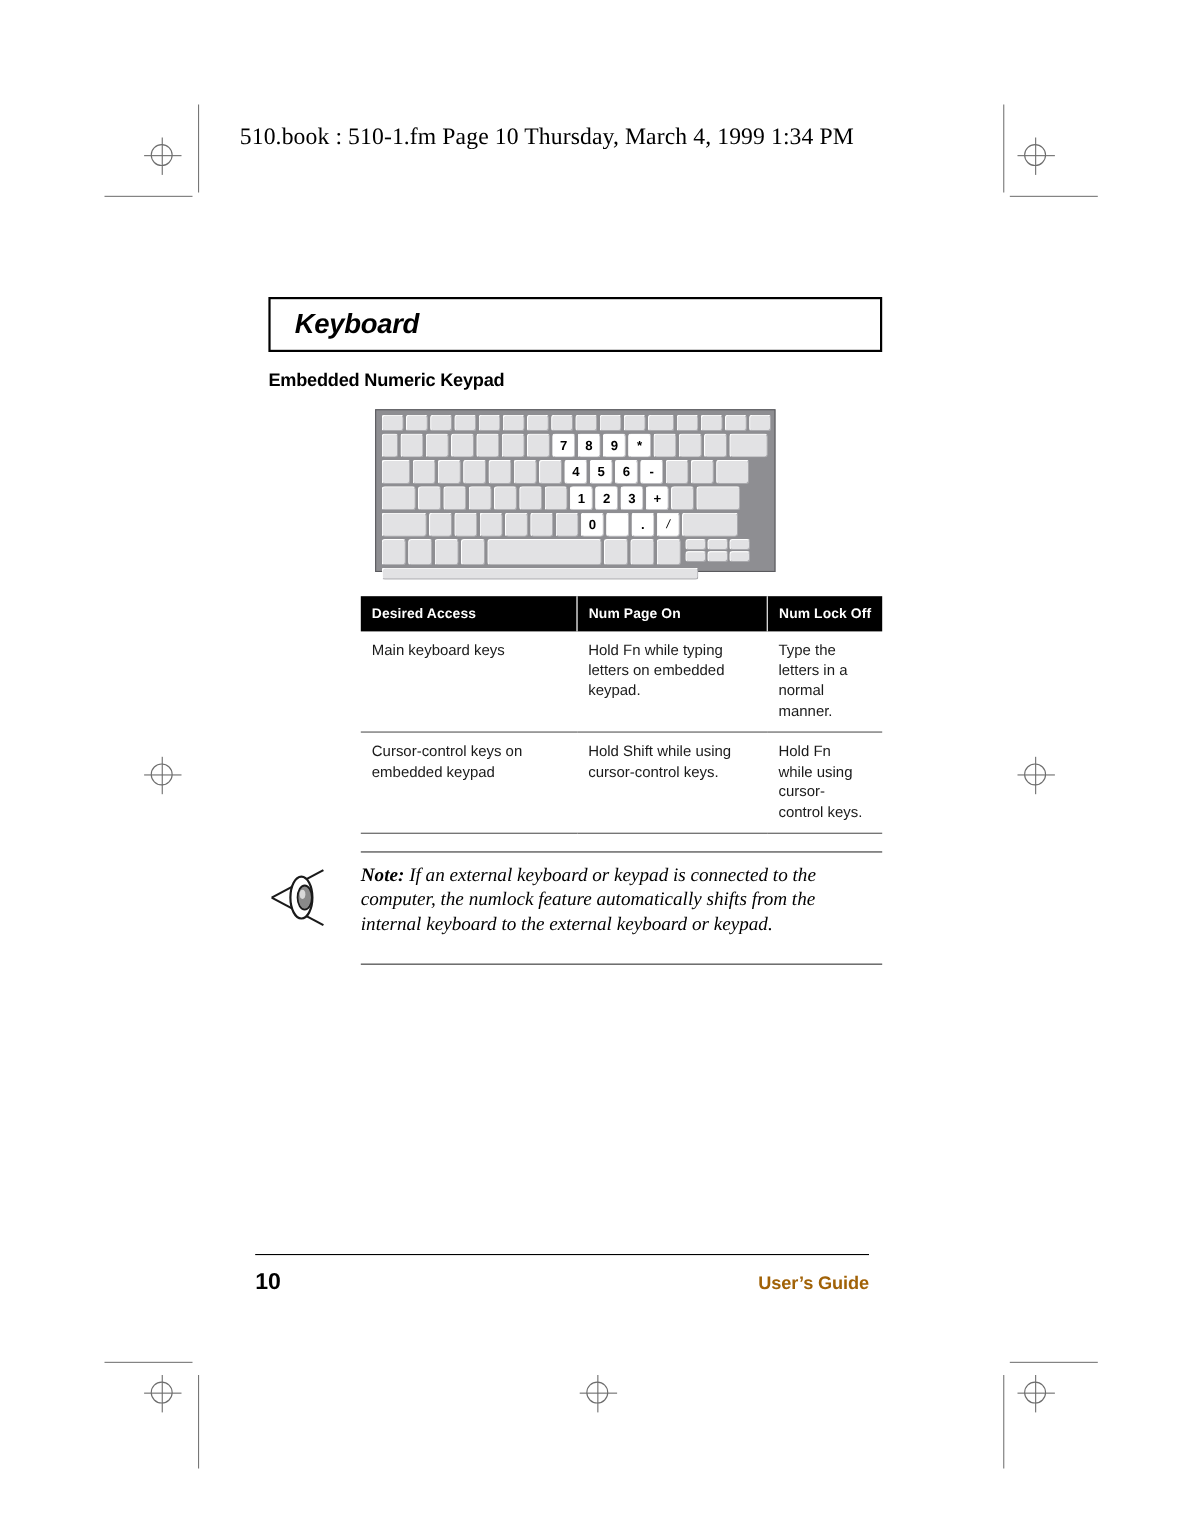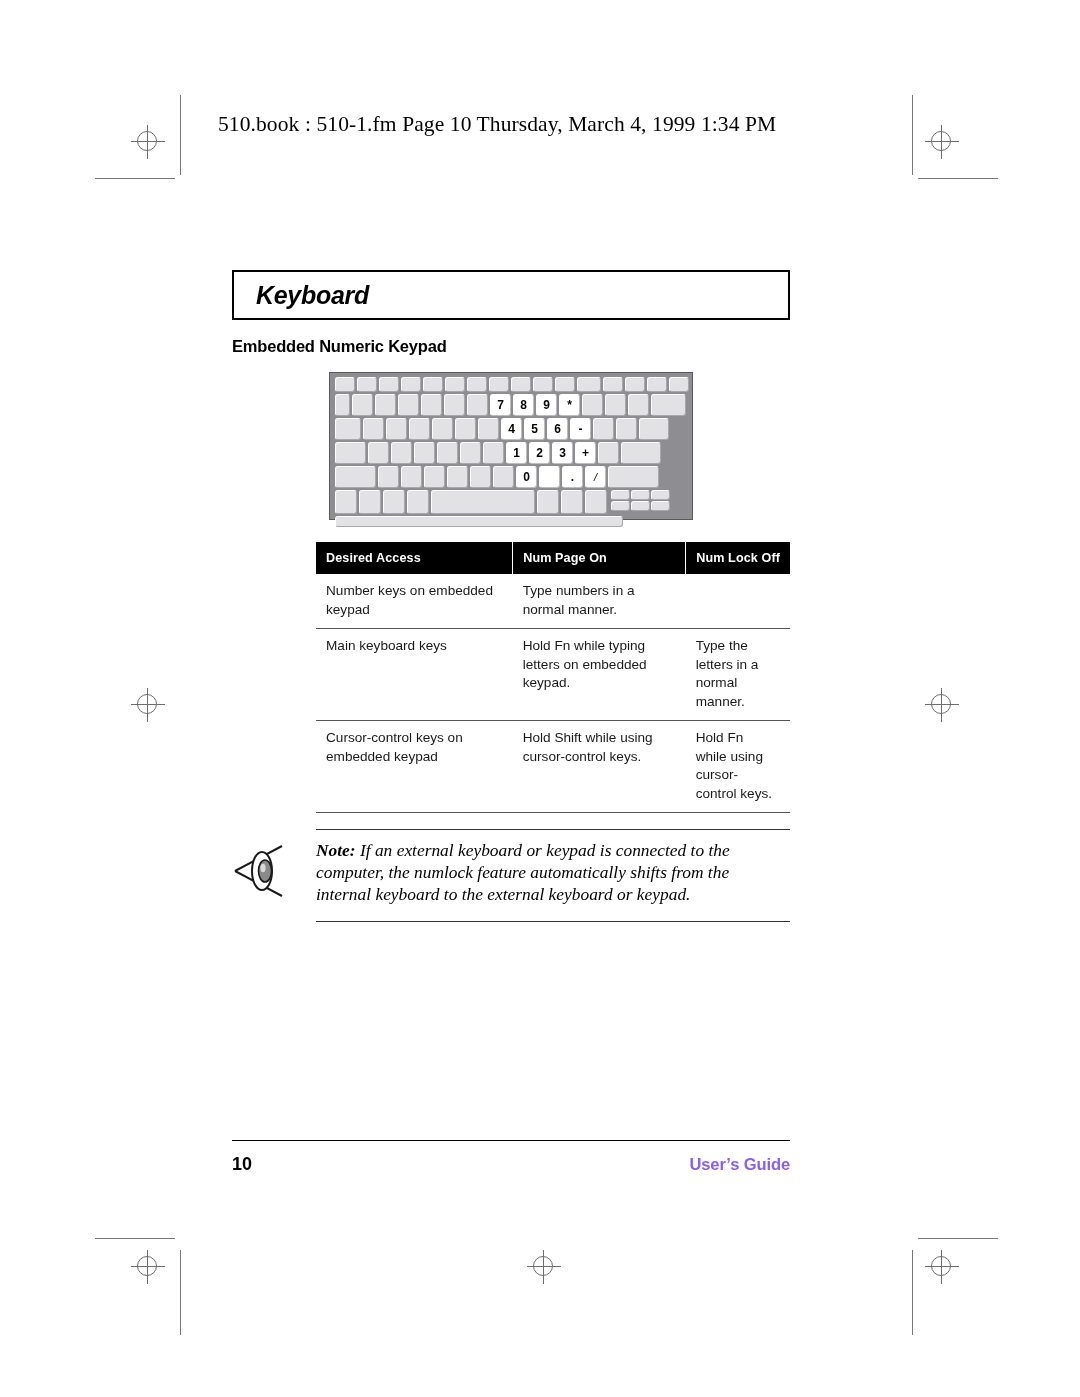"Keyboard" .content { left: 232px -> 244px }
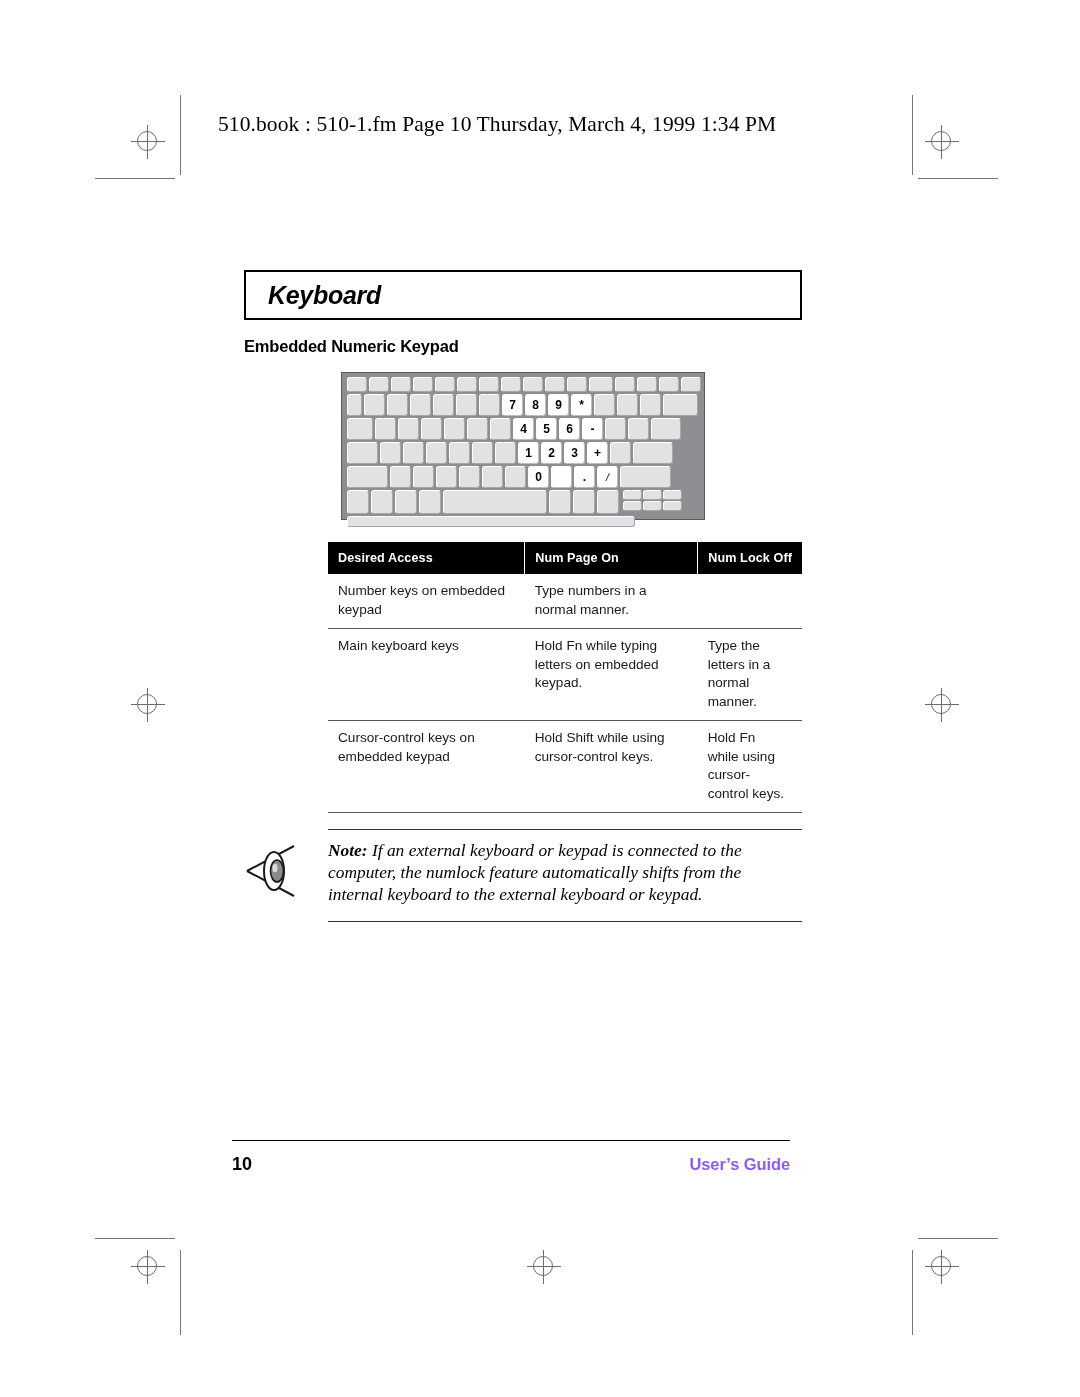"Number keys on embedded keypad" tr { html: <tr> <td>Number keys on embedded keypad</td> <td>Type numbers in a normal manner.</td> <td></td> </tr> -> none }
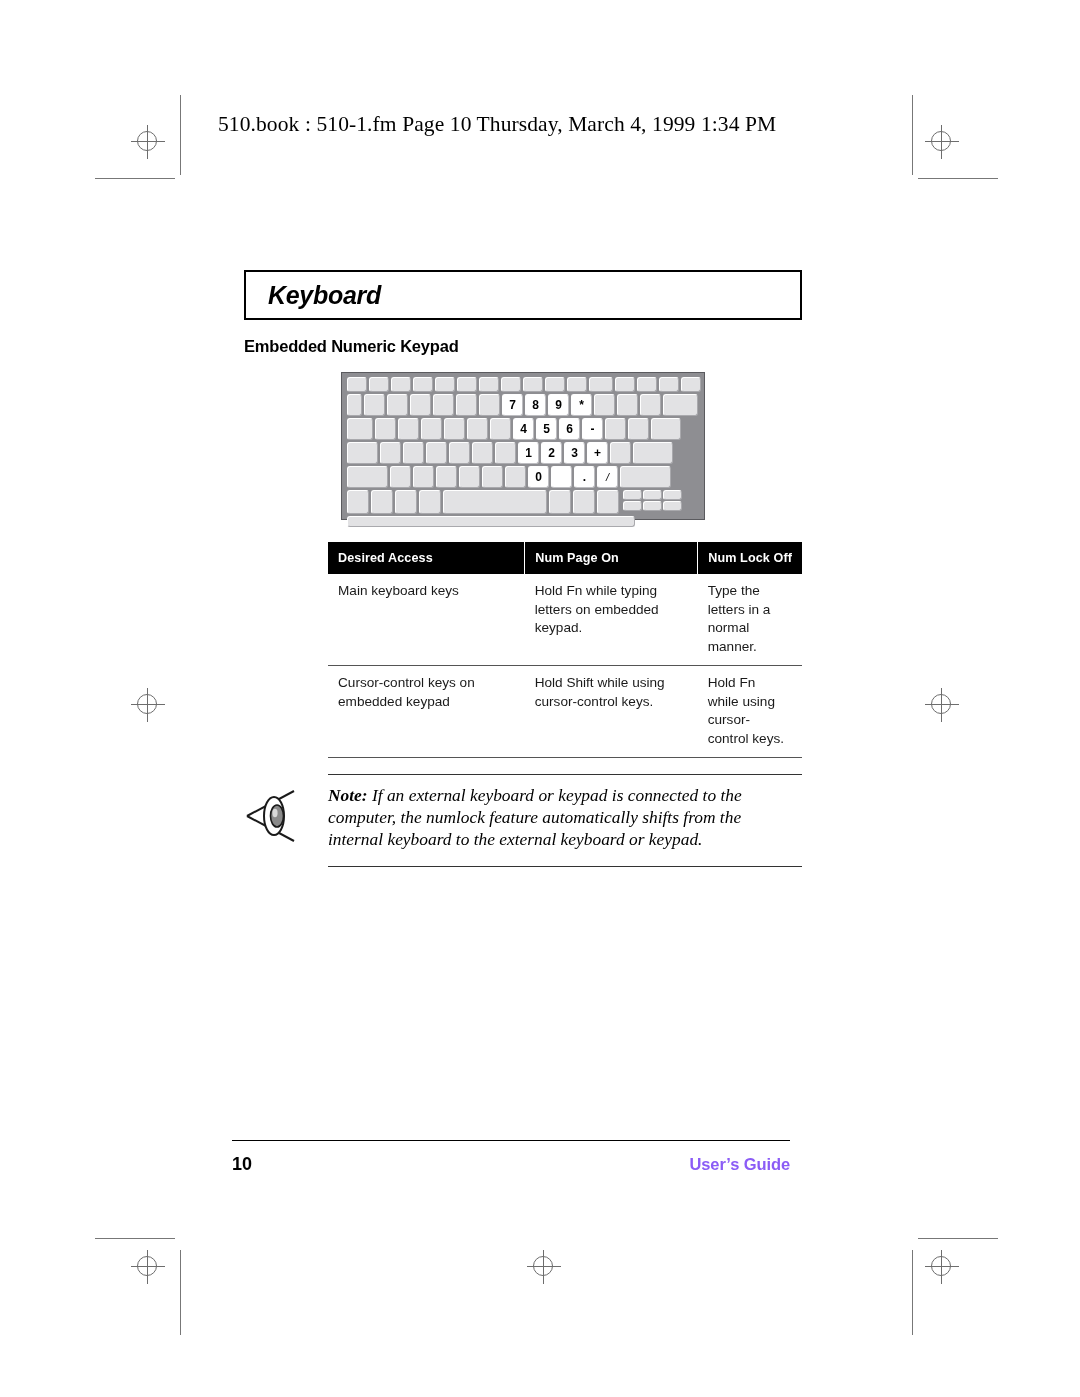"Note: If an external keyboard" .note-block { padding: 9px 0 16px 0 -> 9px 0 26px 0 }
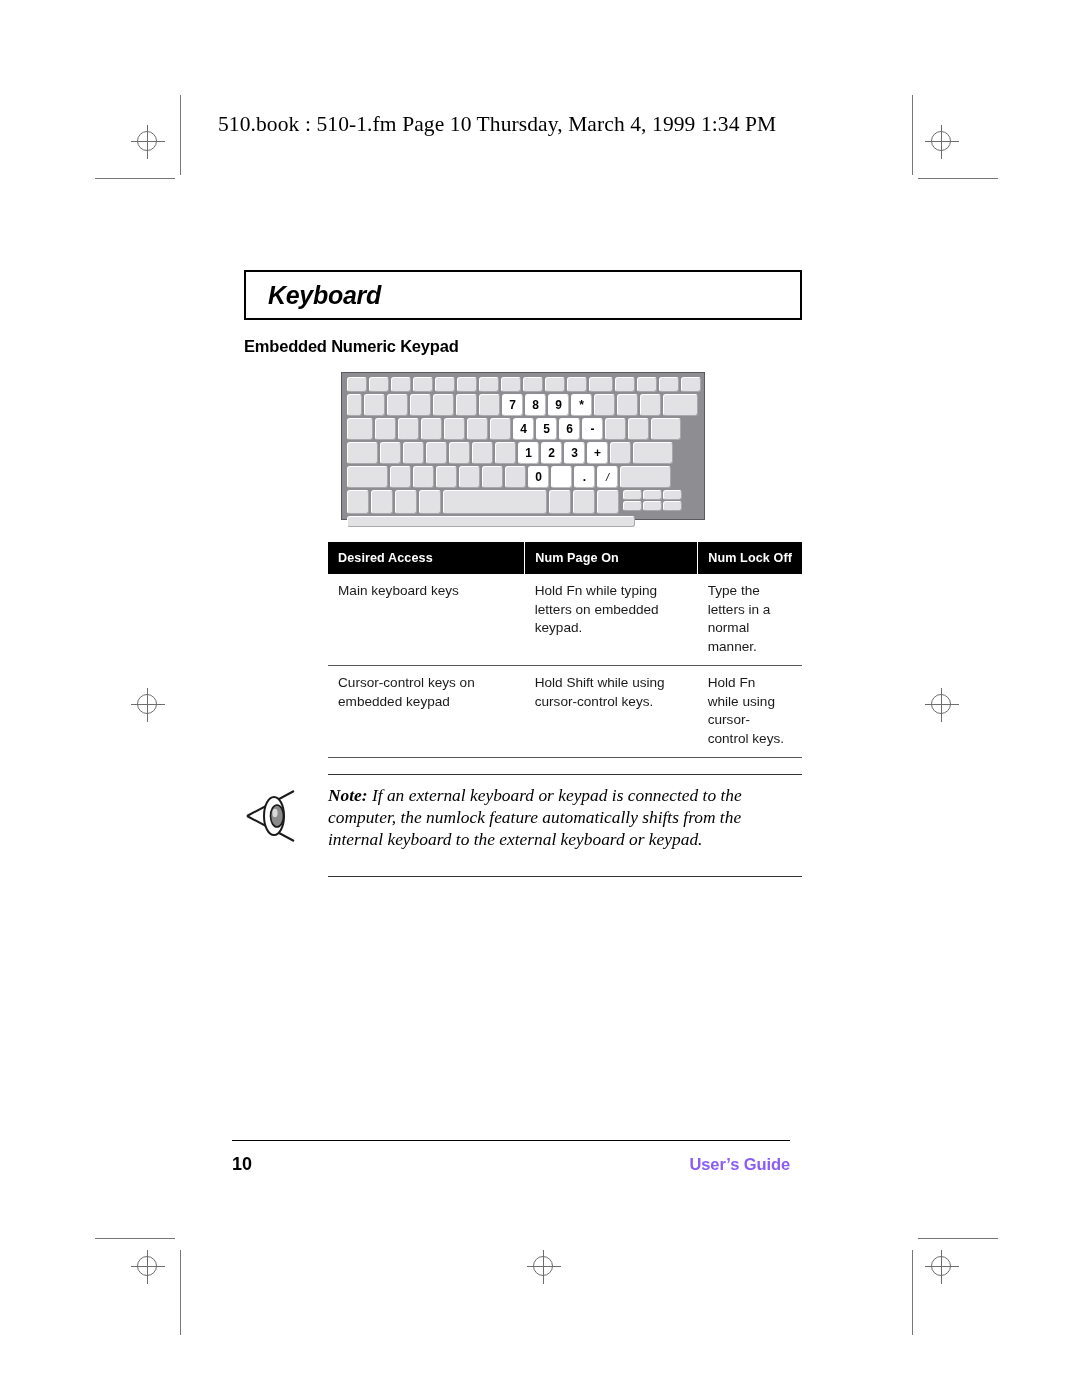"10" .footer .pg { font-size: 18px -> 21px }
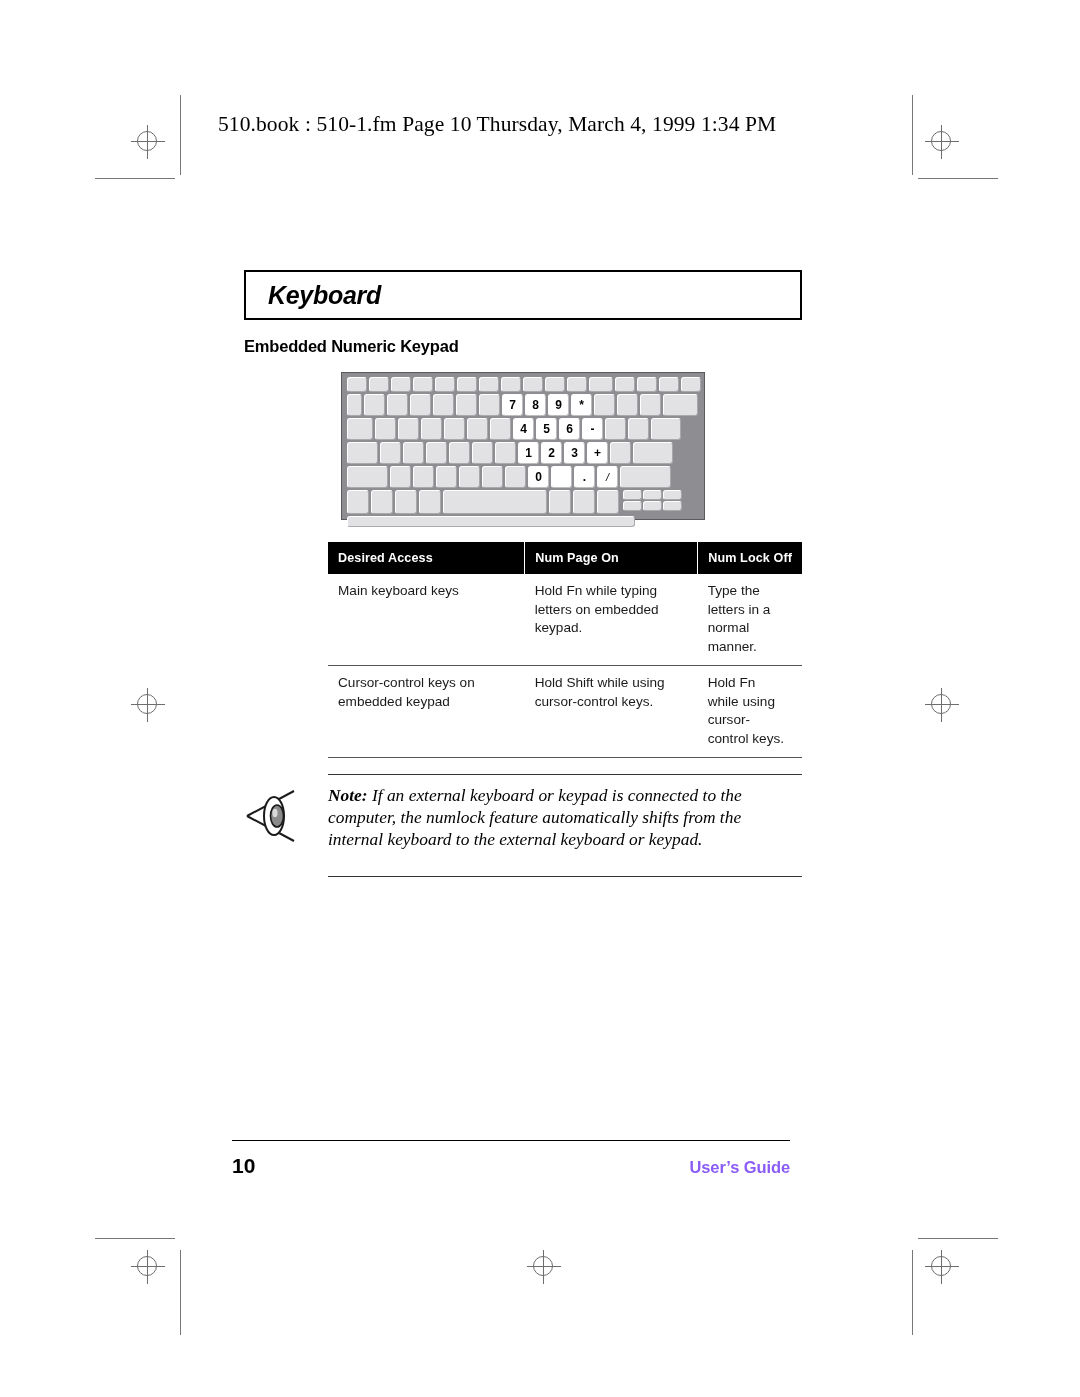"User’s Guide" .footer .gd { color: #8b5cf6 -> #a16207 }
